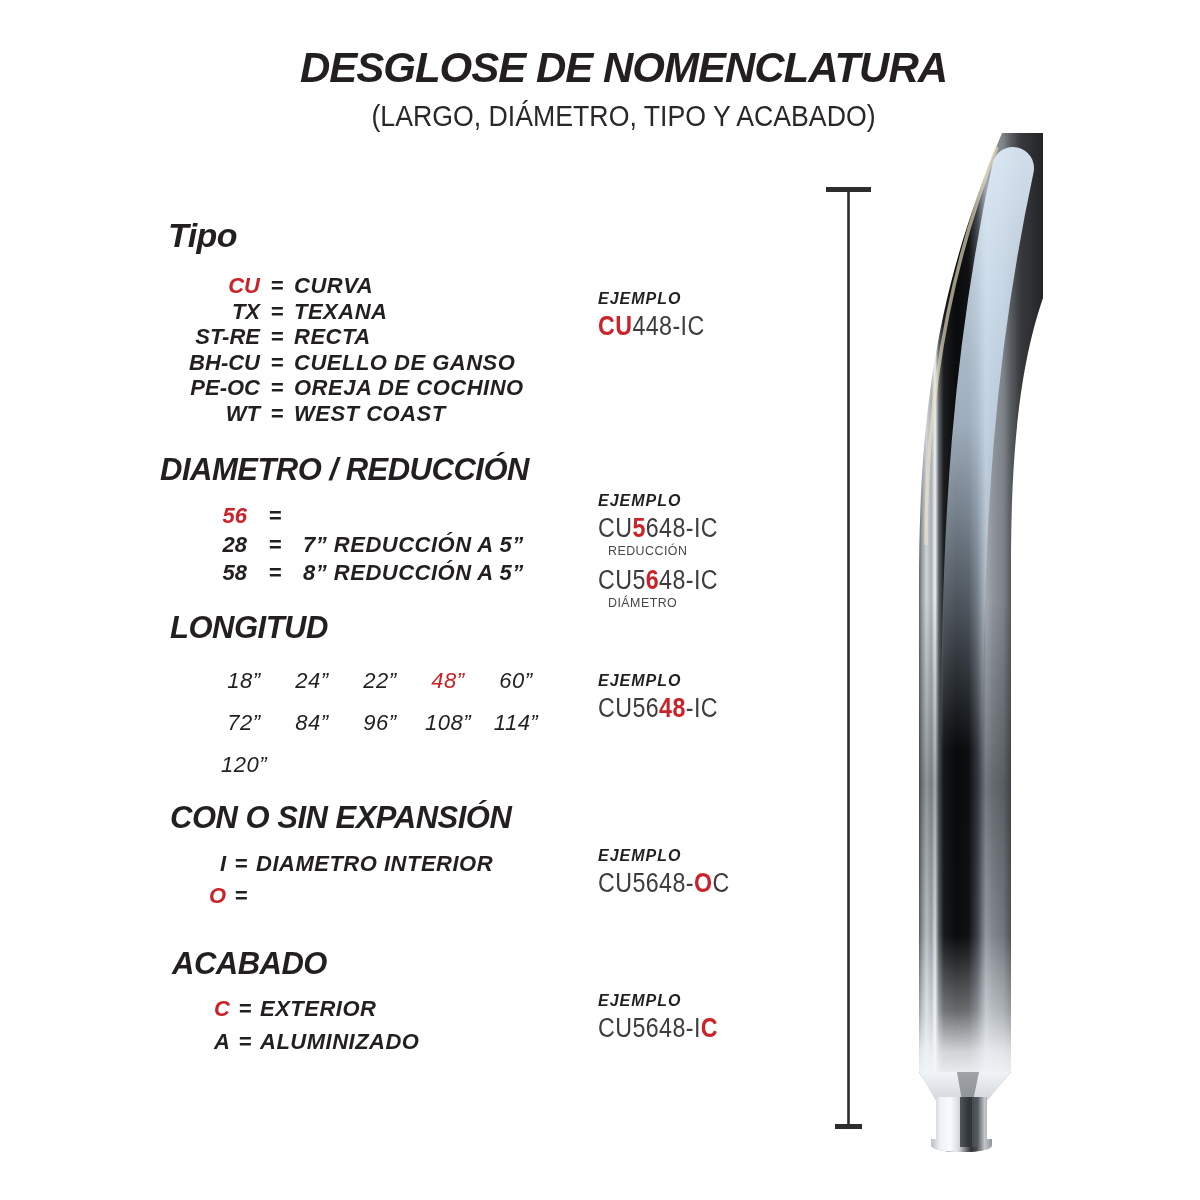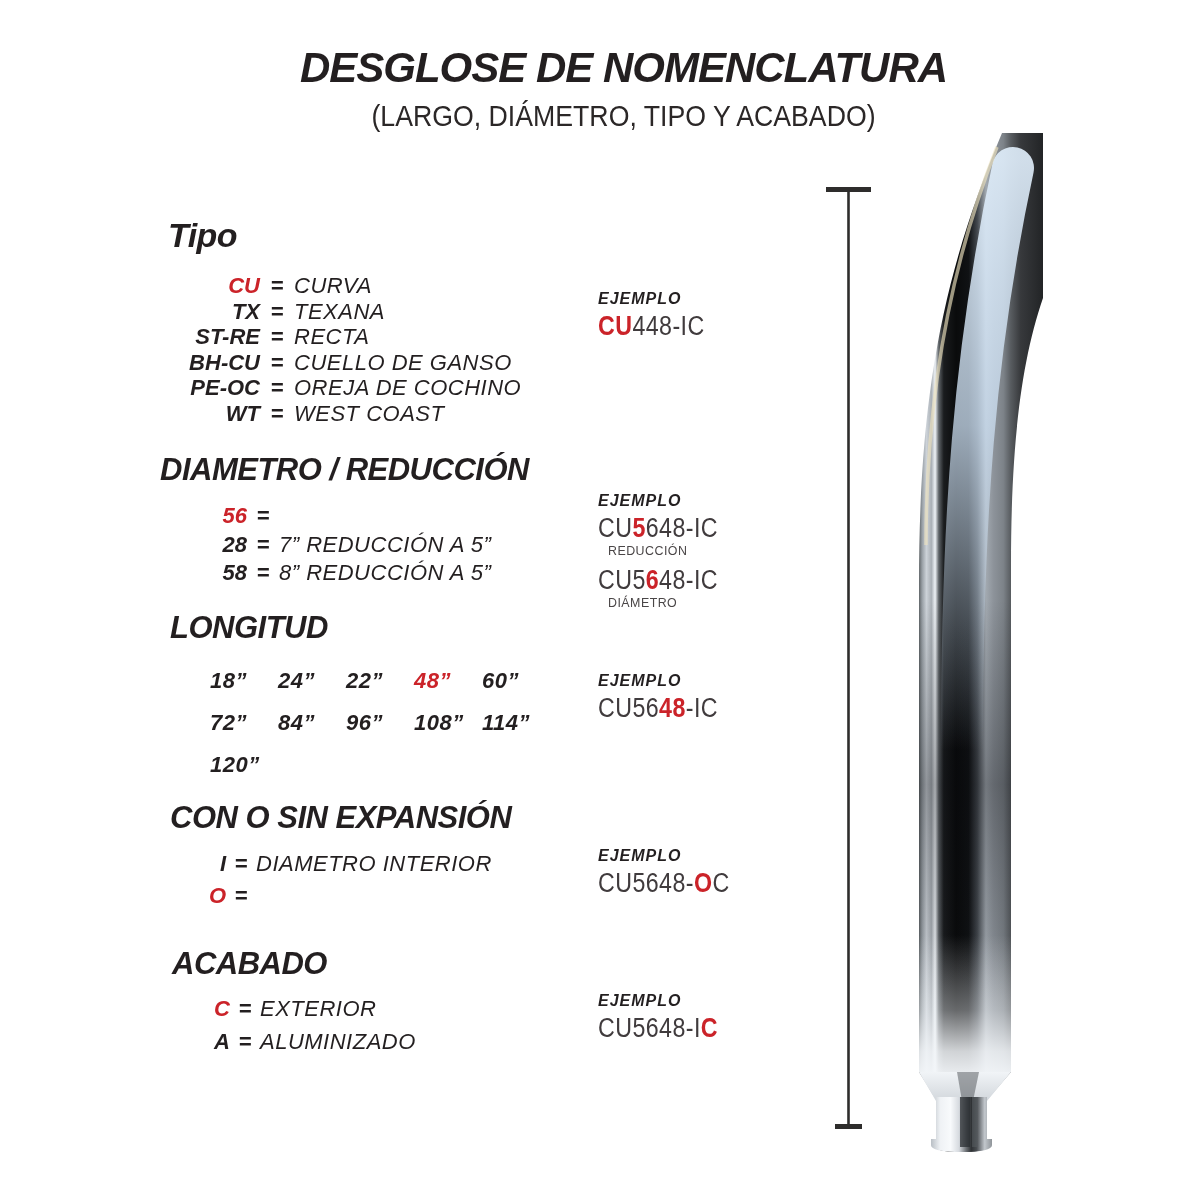"CURVA" .def-row .lbl { font-weight: normal -> bold }
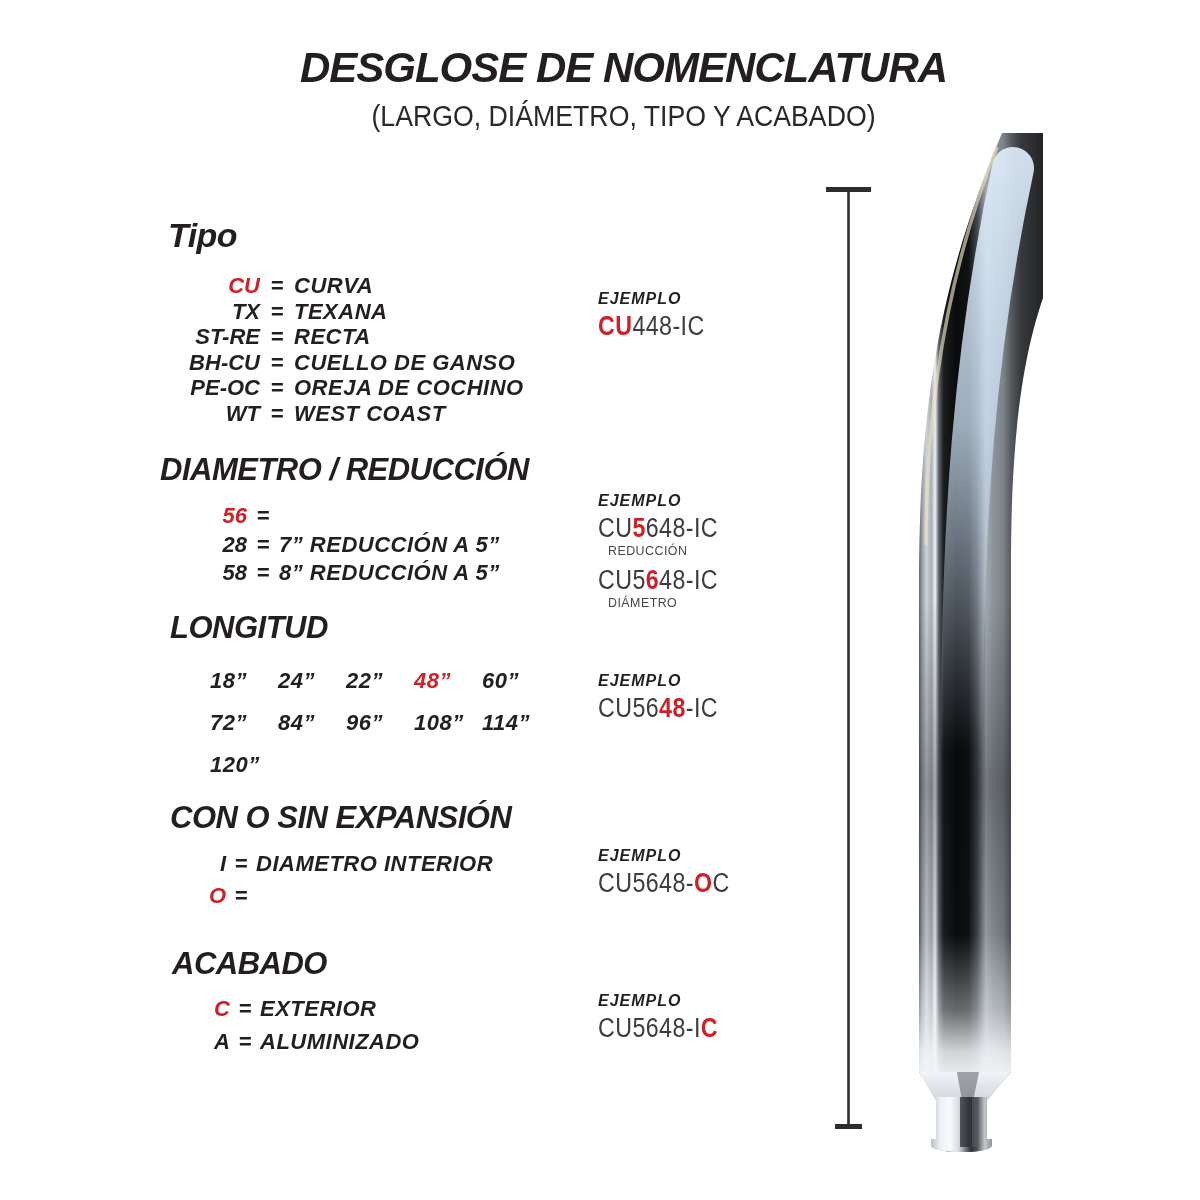"56" .dia-rows .def-row { gap: none -> 12px }
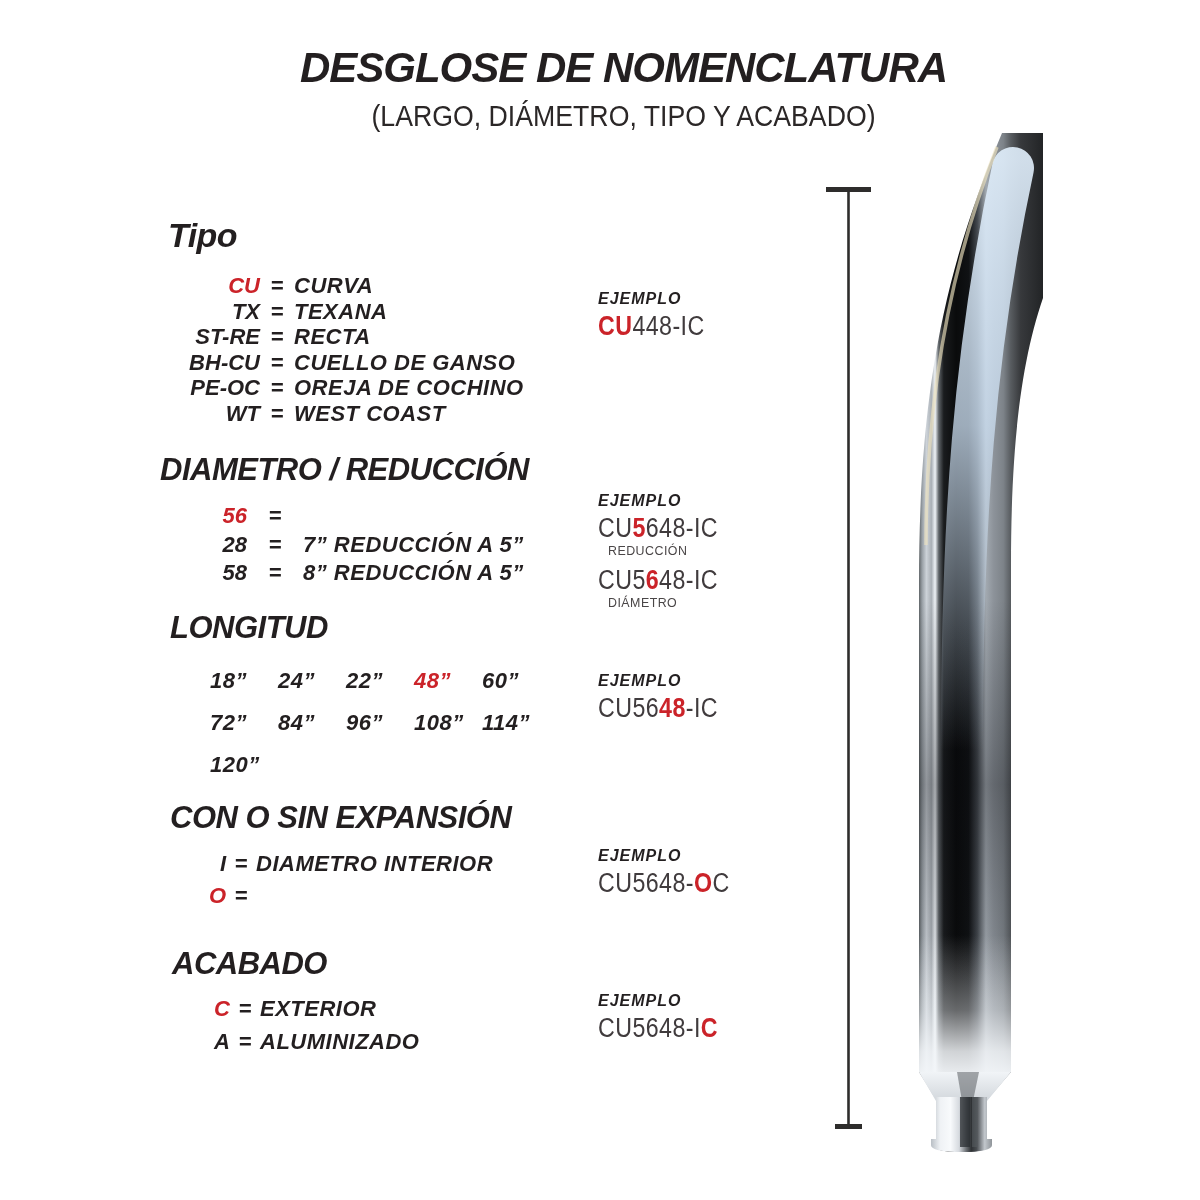"18”" .len-val { font-weight: bold -> normal; text-align: left -> center }
